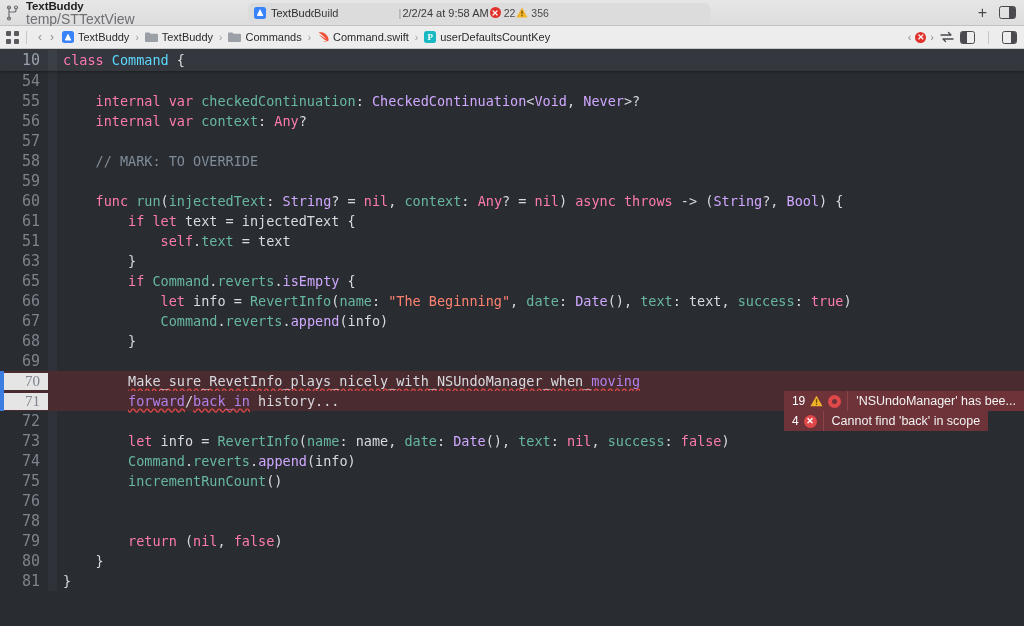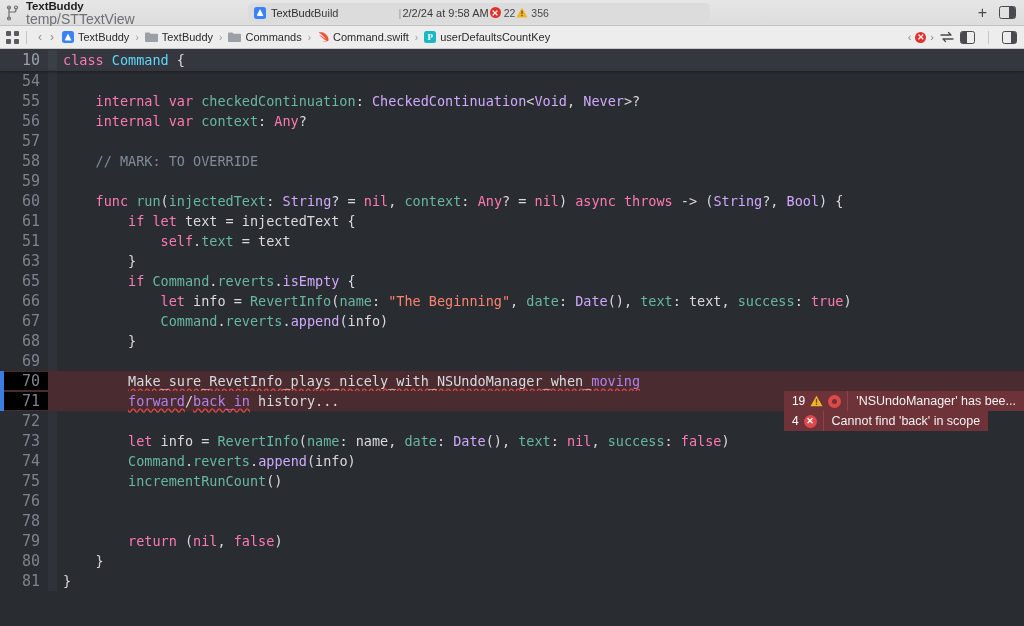"70" .row.err .gutter { background: #000000 -> #e5e5e5; font-family: none -> Liberation Serif, serif }
